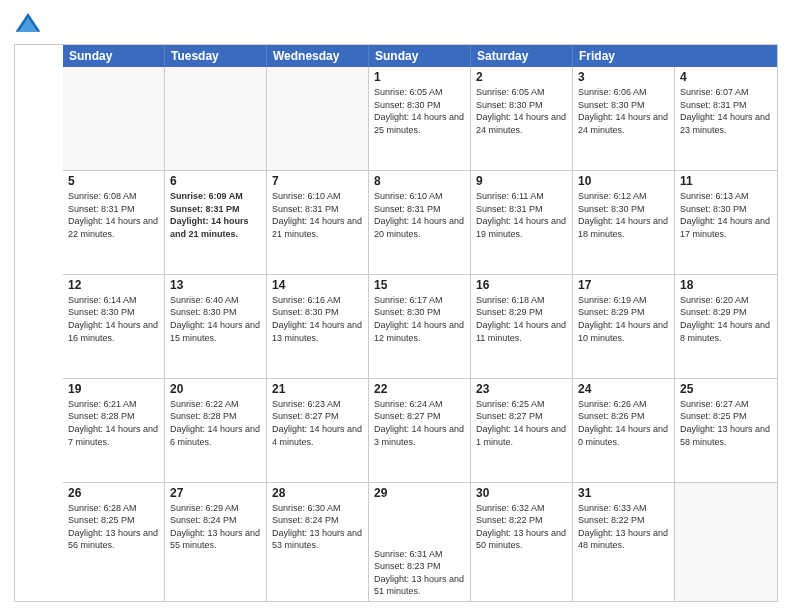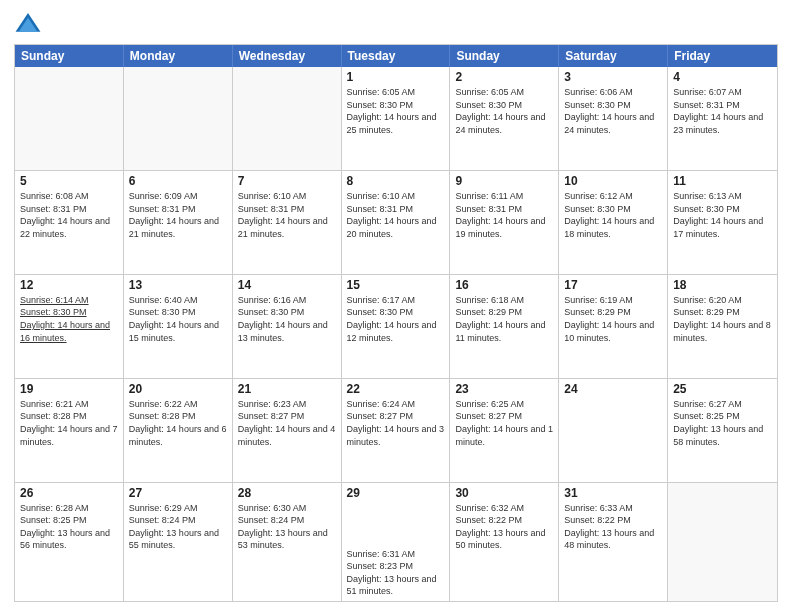"Sunday" .calendar { padding-left: none -> 48px }
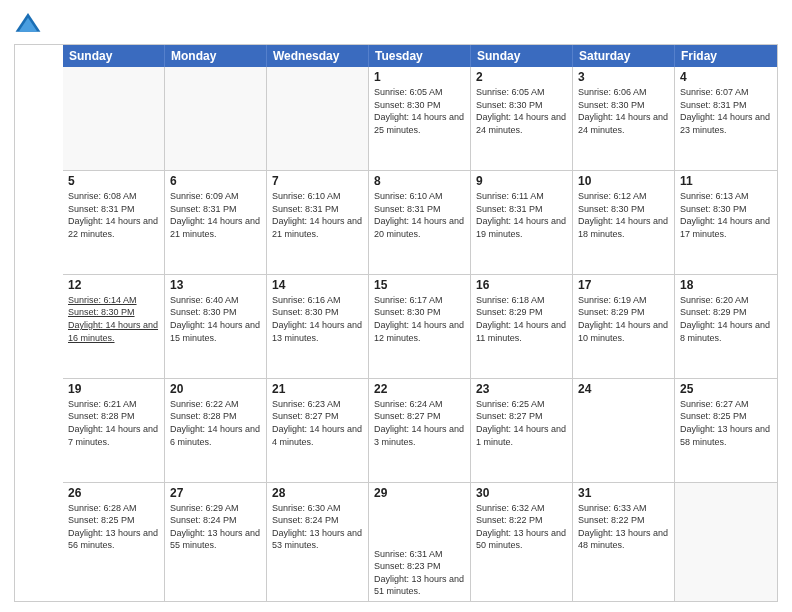"Monday" div.cal-header-cell { html: <div>Monday</div> -> none }
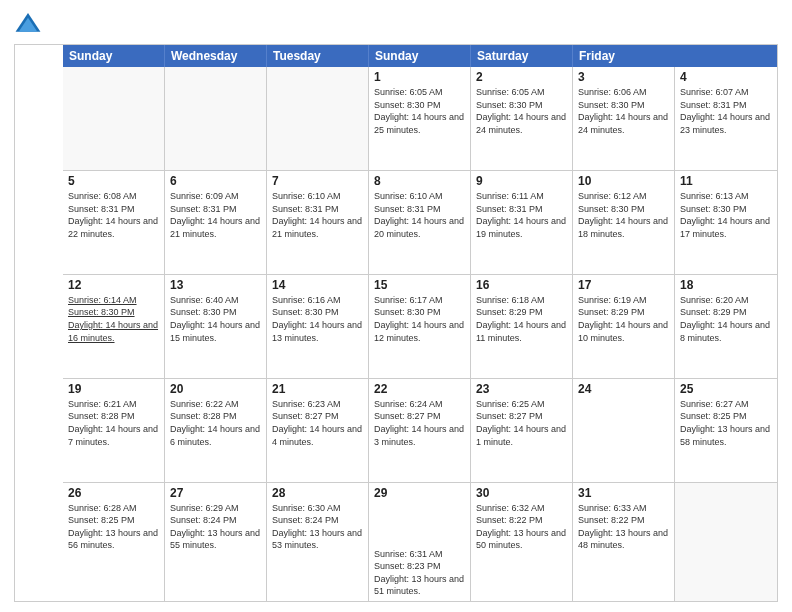"Wednesday" div.cal-header-cell { order: before "Tuesday" -> after "Tuesday" }
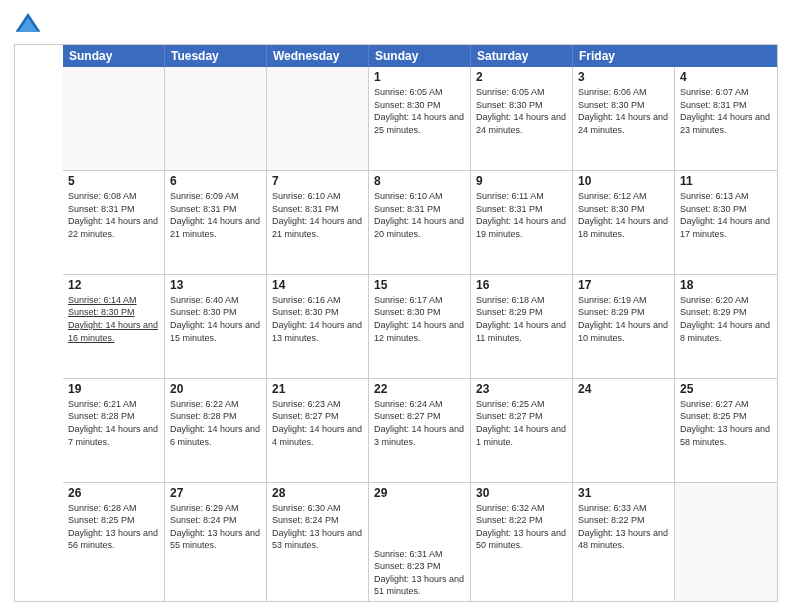"Sunrise: 6:09 AM" div.cell-detail { font-weight: none -> bold }
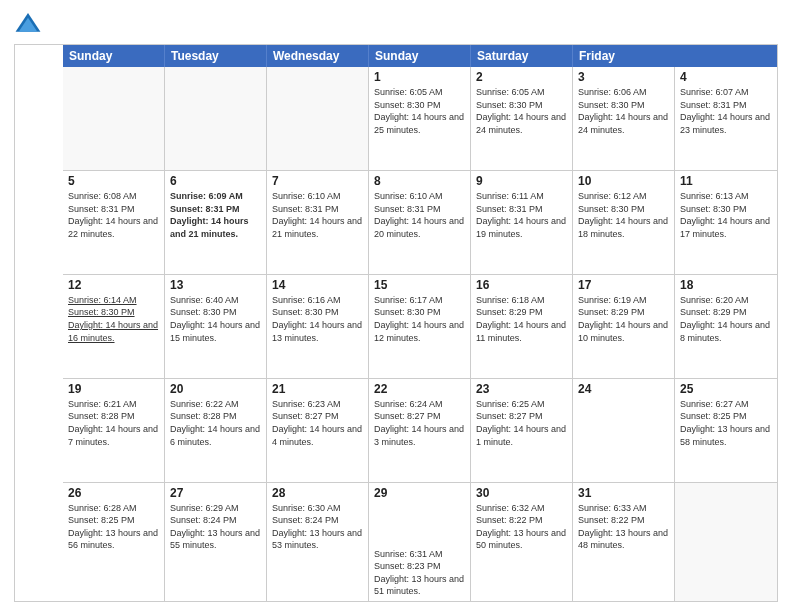"Sunrise: 6:14 AM" div.cell-detail { text-decoration: underline -> none }
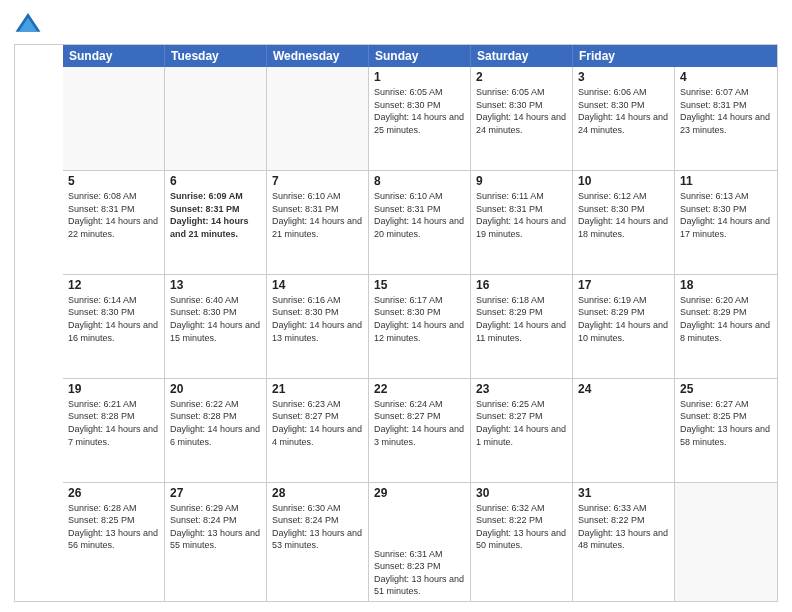"Sunrise: 6:26 AM" div.cell-detail { html: none -> <div>Sunrise: 6:26 AM Sunset: 8:26 PM Daylight: 14 hours and 0 minutes.</div> }
